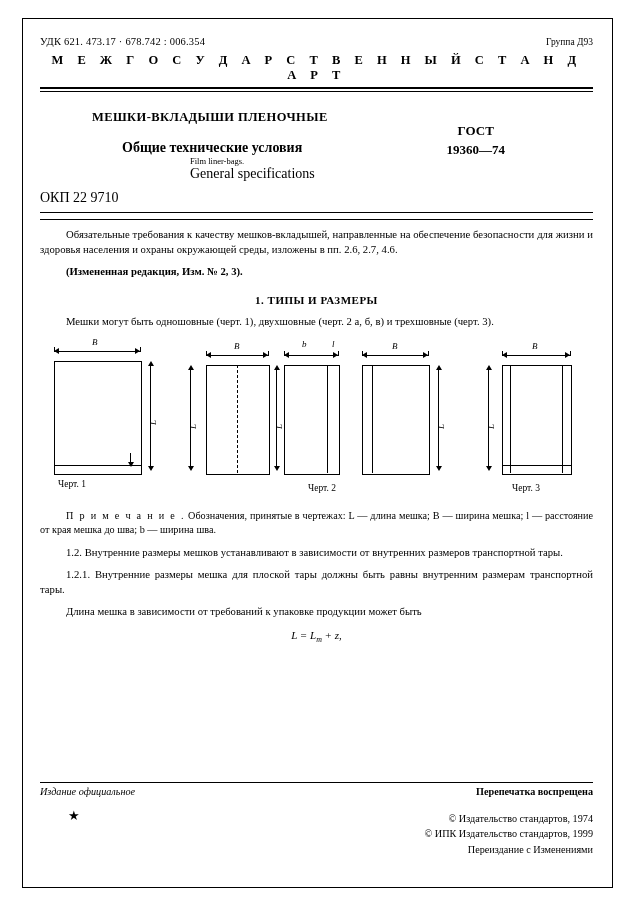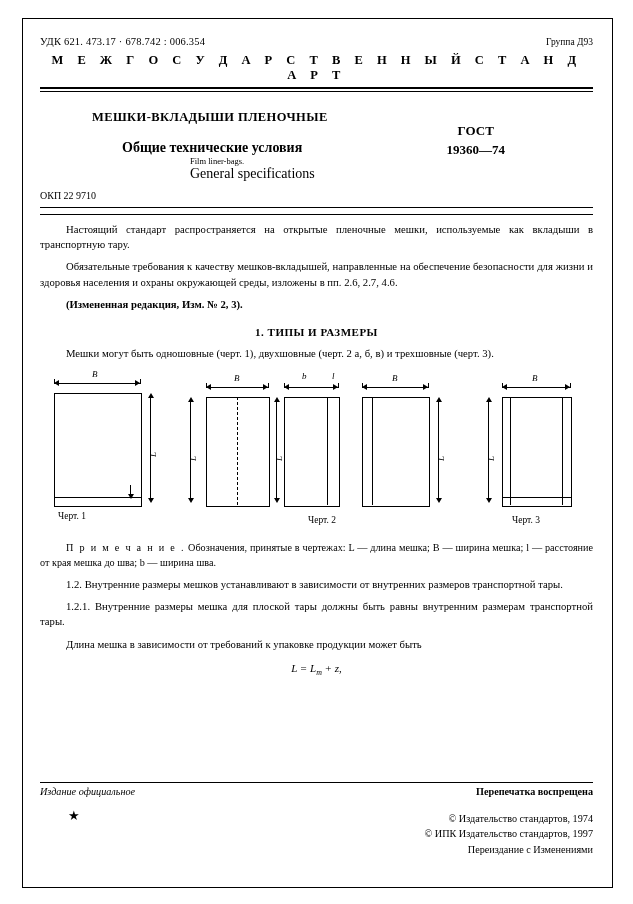"ОКП 22 9710" .okp { font-size: 10px -> 14px }
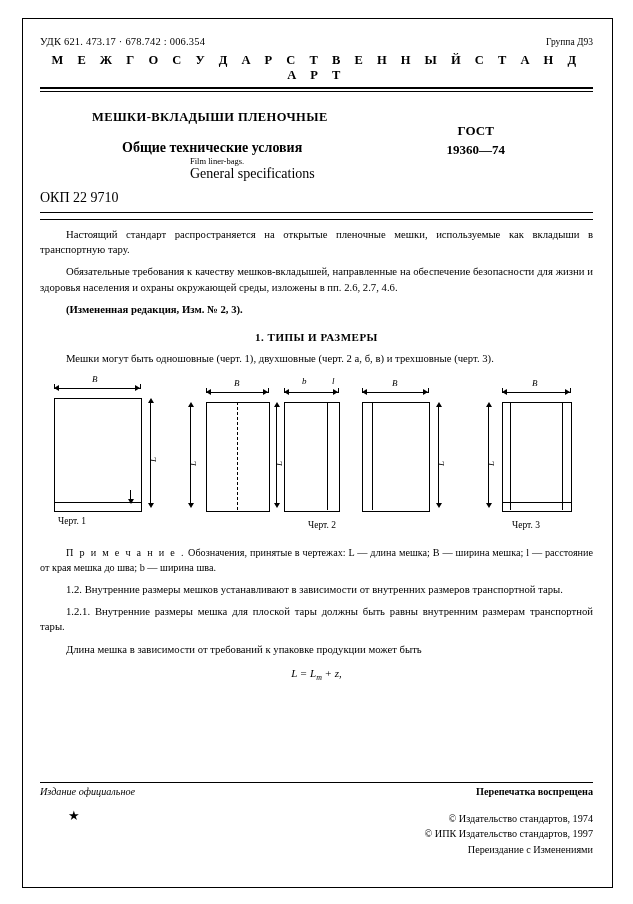"Настоящий стандарт распространяется на" div.para { html: <div>Настоящий стандарт распространяется на открытые пленочные мешки, используемые как вкладыши в транспортную тару.</div> -> none }
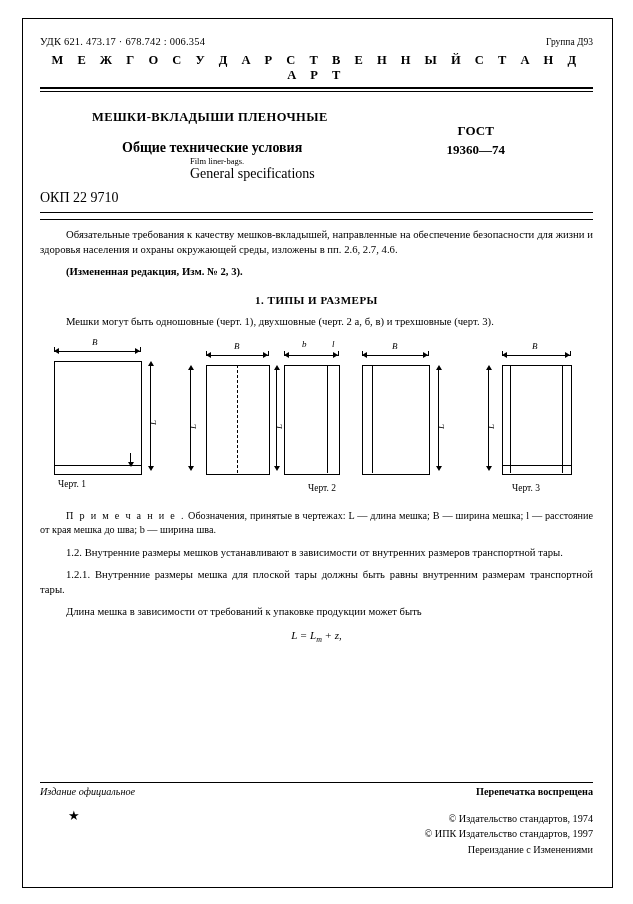"© ИПК Издательство стандартов, 1997" div { text: 1997 -> 1999 }
